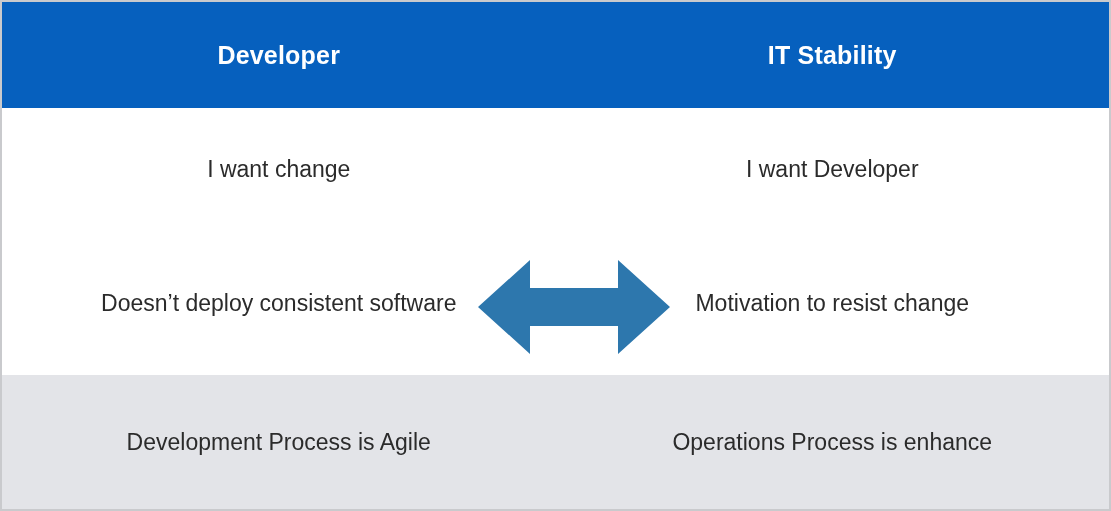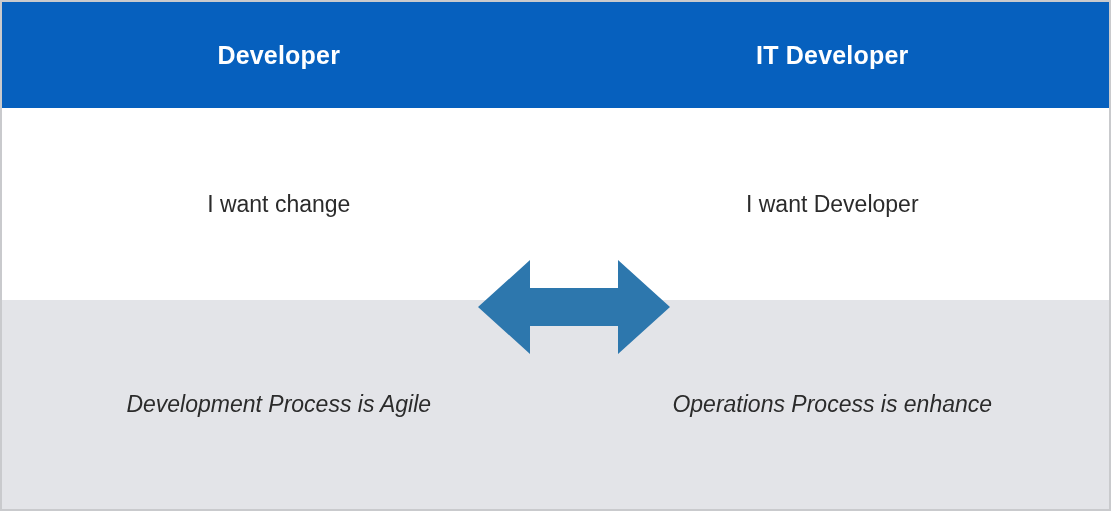"IT Developer" th.head-cell { text: Developer -> Stability }
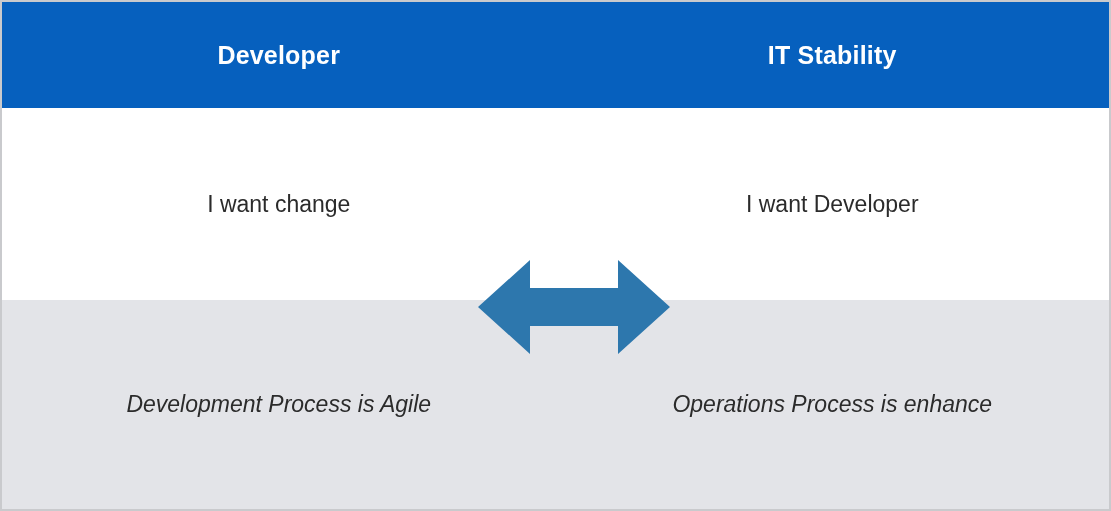"Doesn’t deploy consistent software" tr.body-row { html: none -> <tr> <td>Doesn’t deploy consistent software</td> <td>Motivation to resist change</td> </tr> }
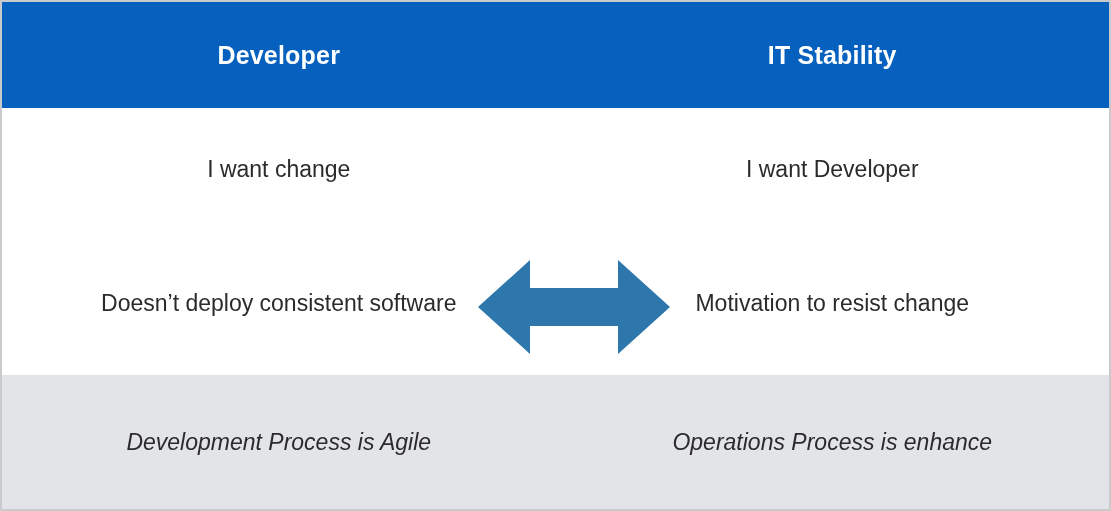"Development Process is Agile" .body-row.r4 { font-style: italic -> none }
